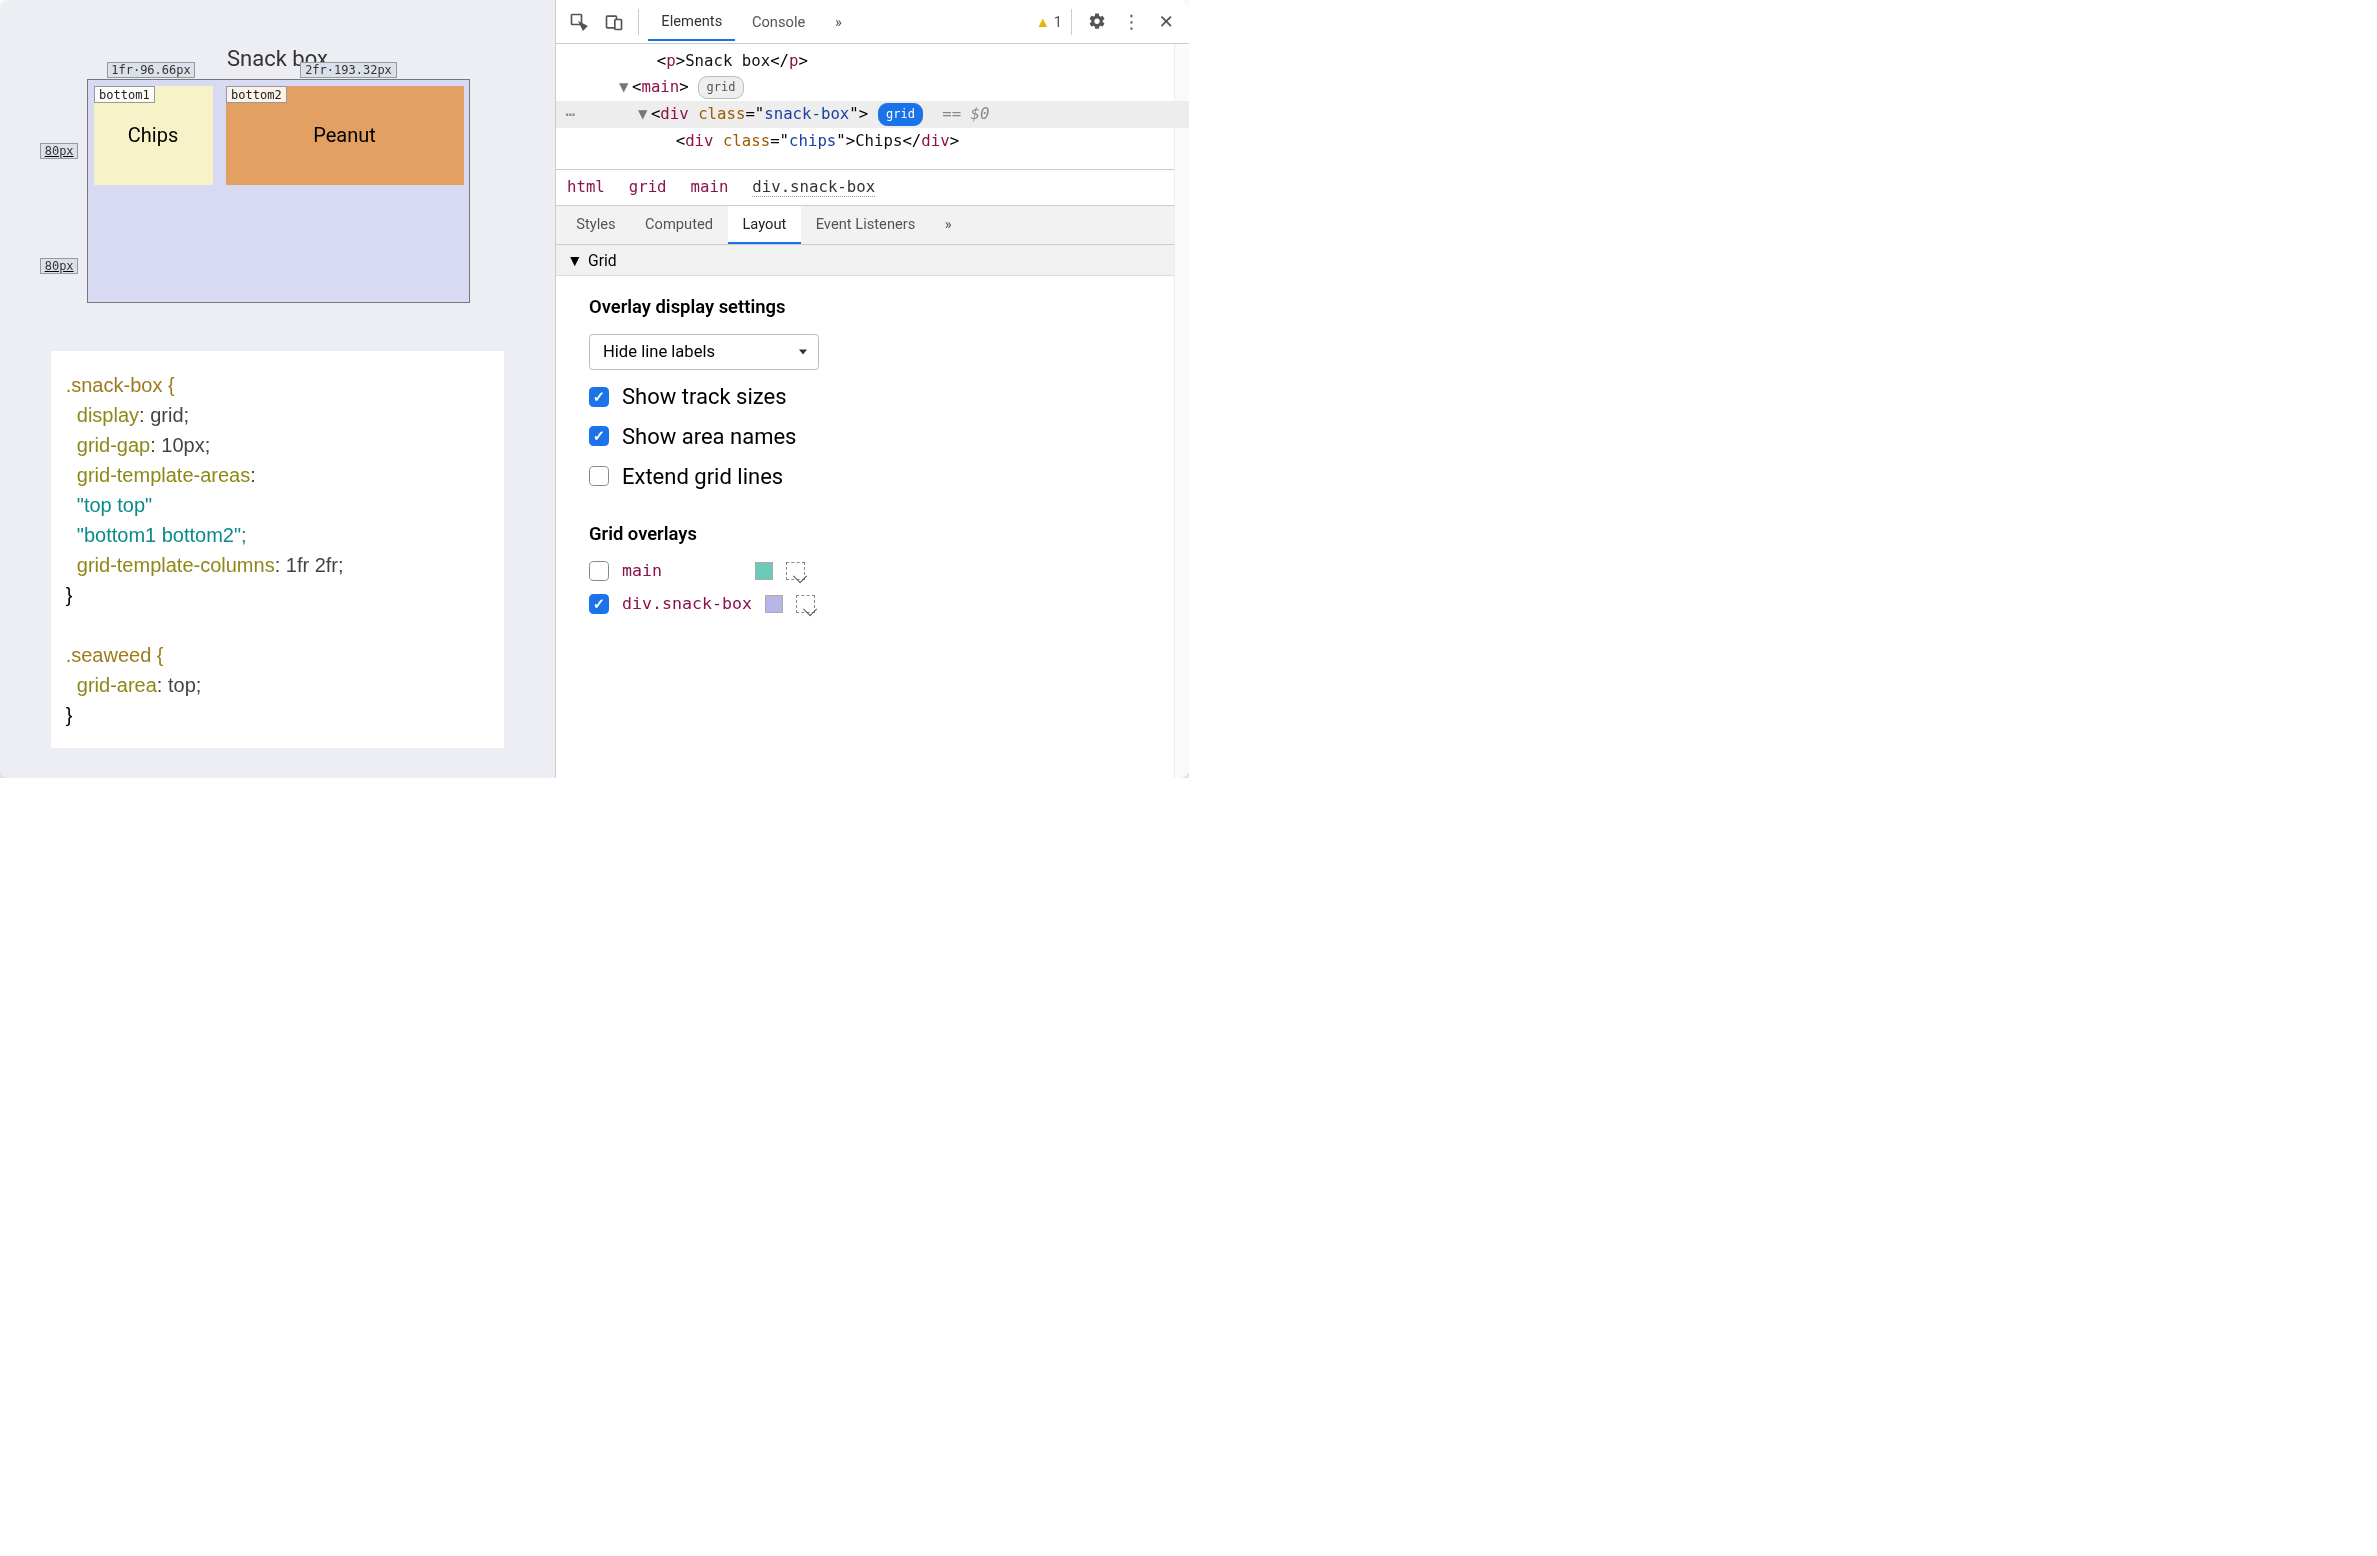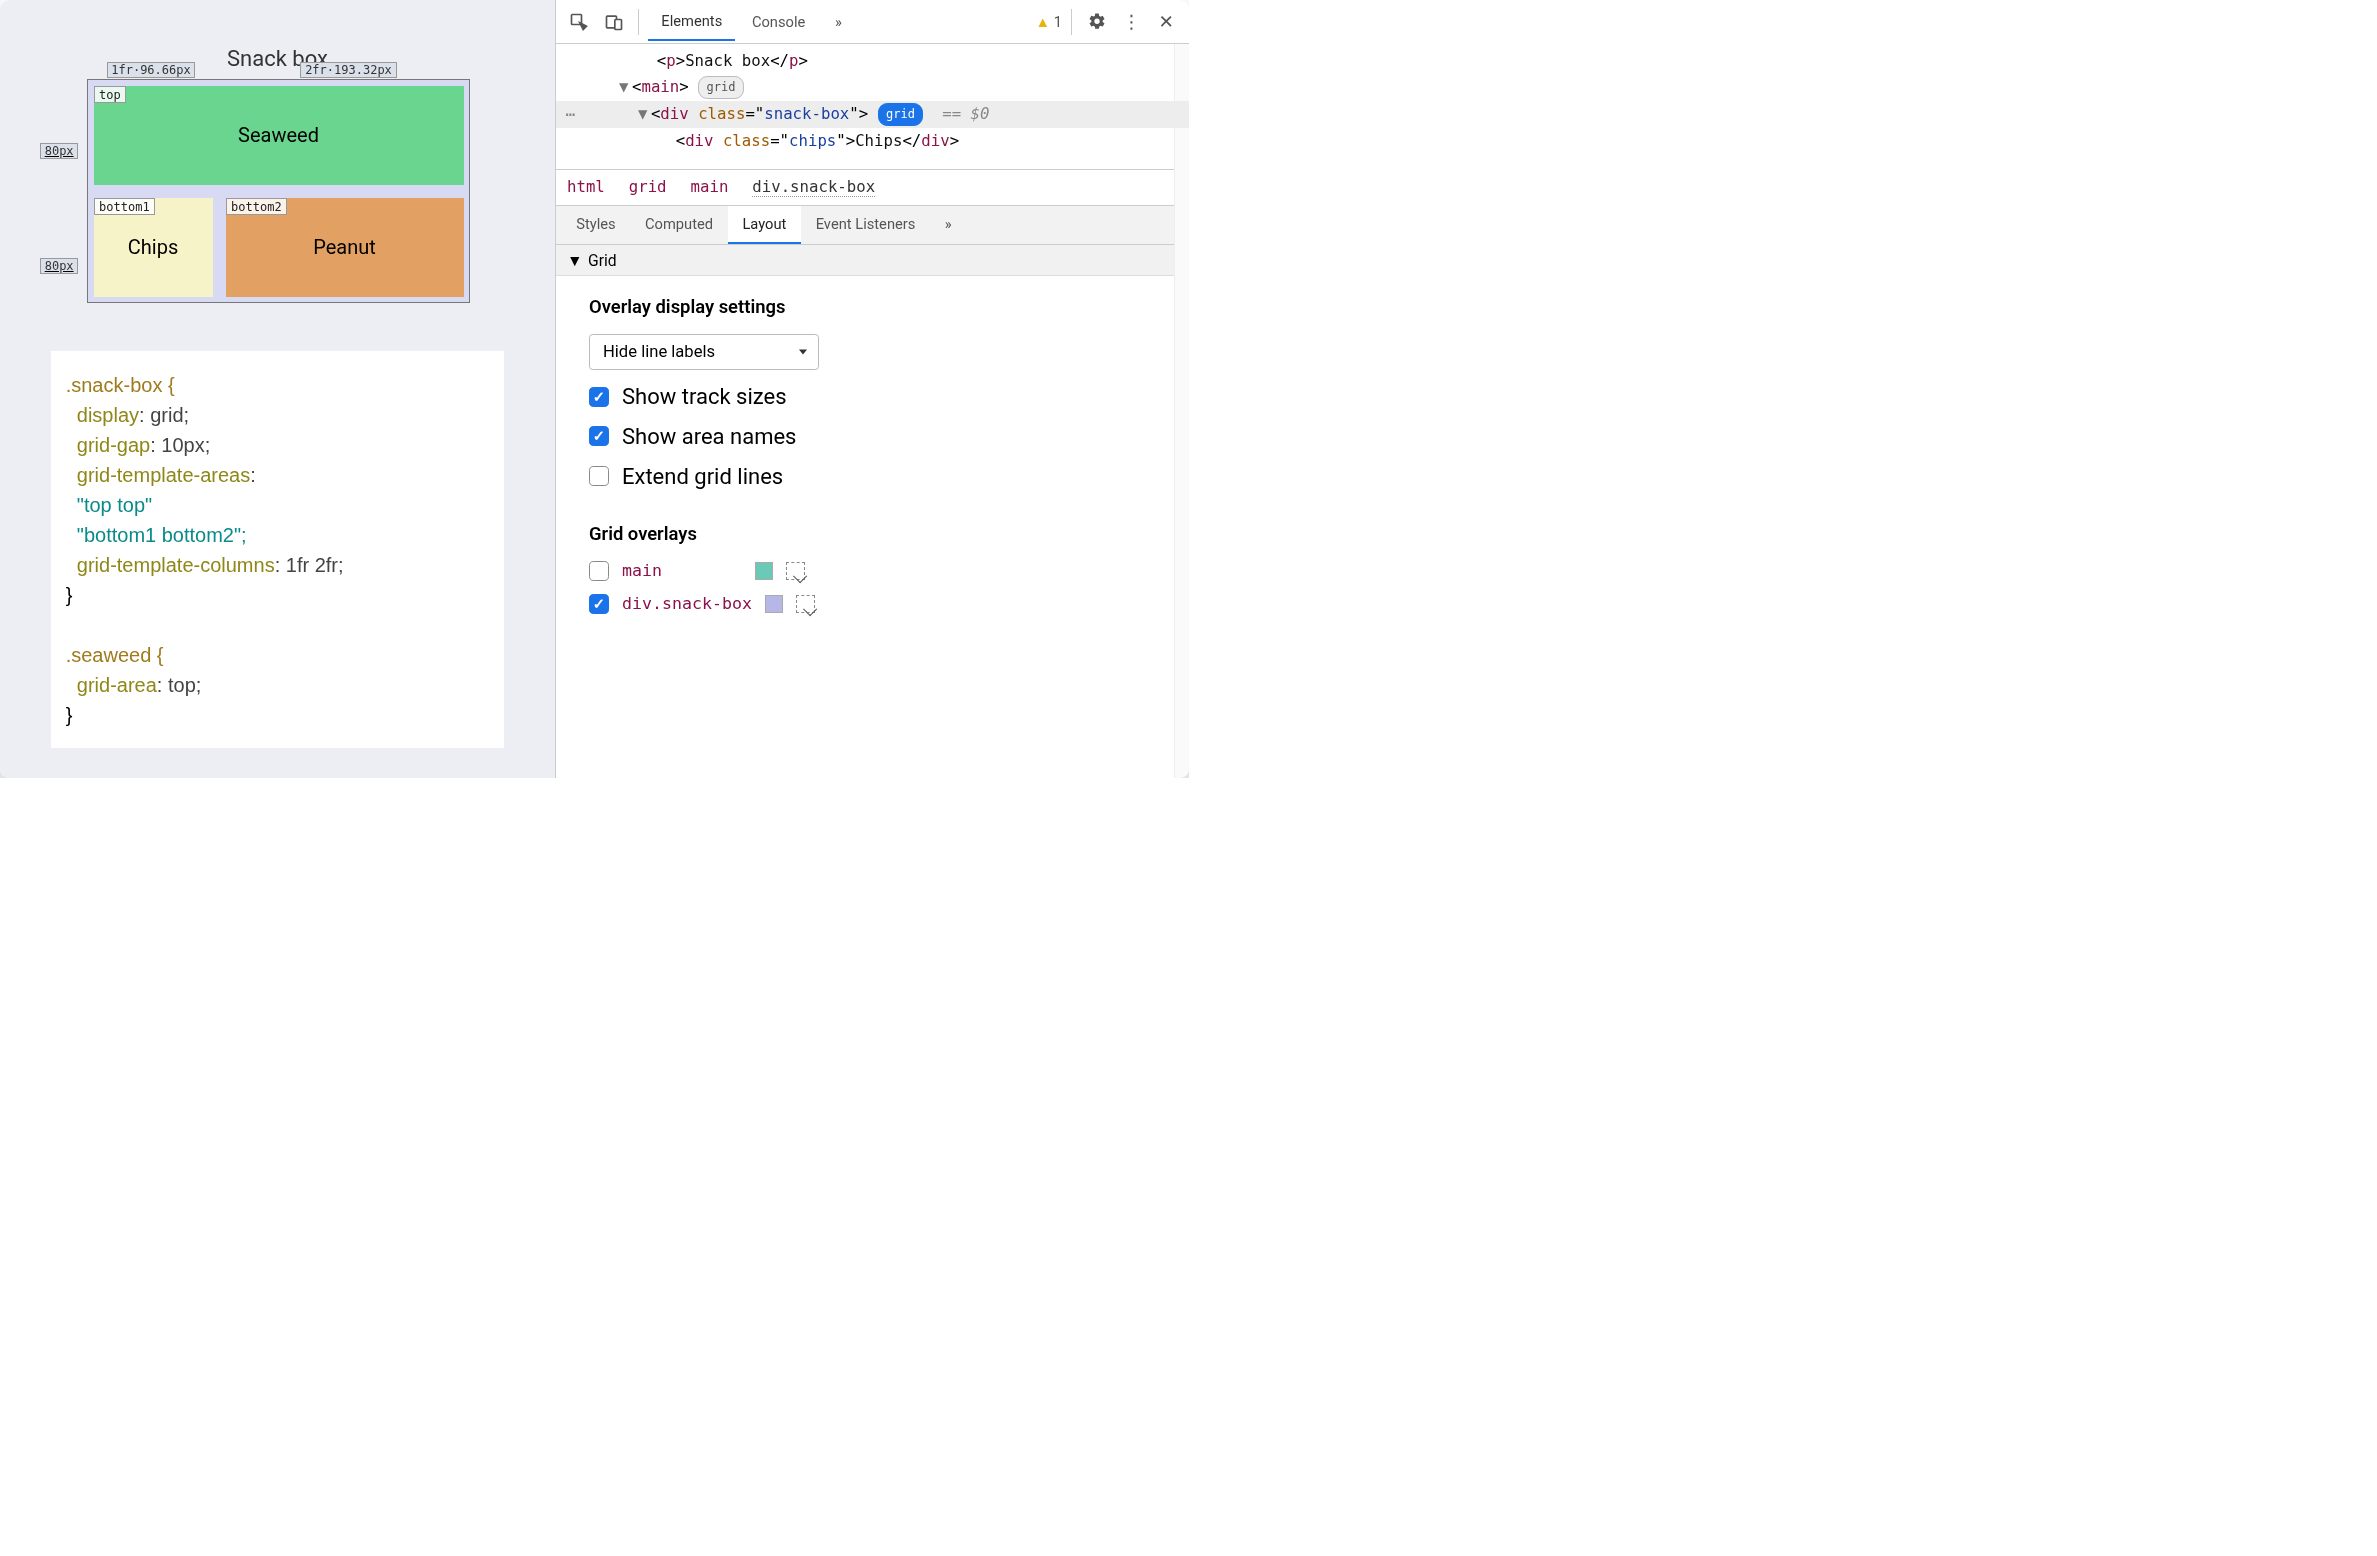"top" div.cell { html: <div> <span>top</span> <span>Seaweed</span> </div> -> none }
